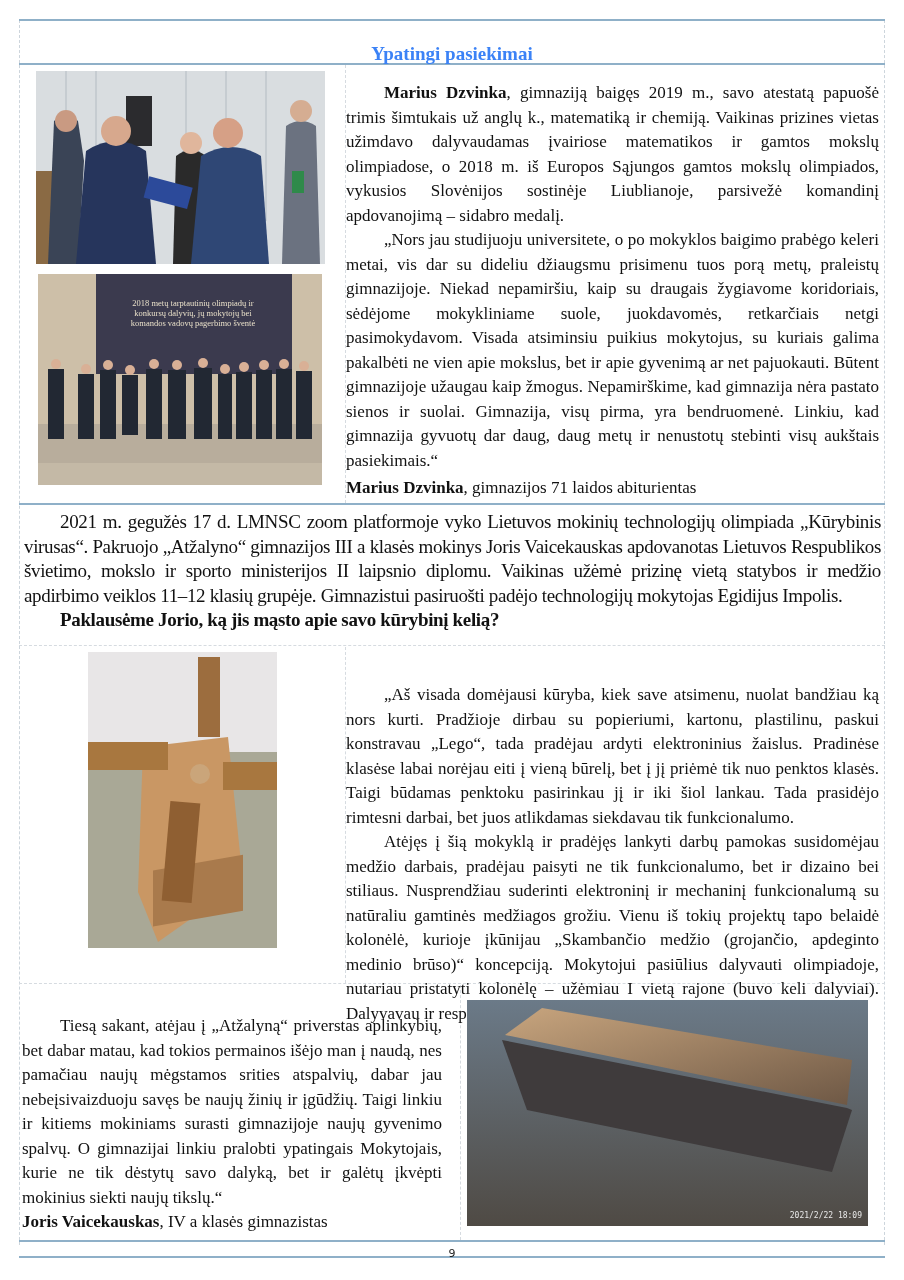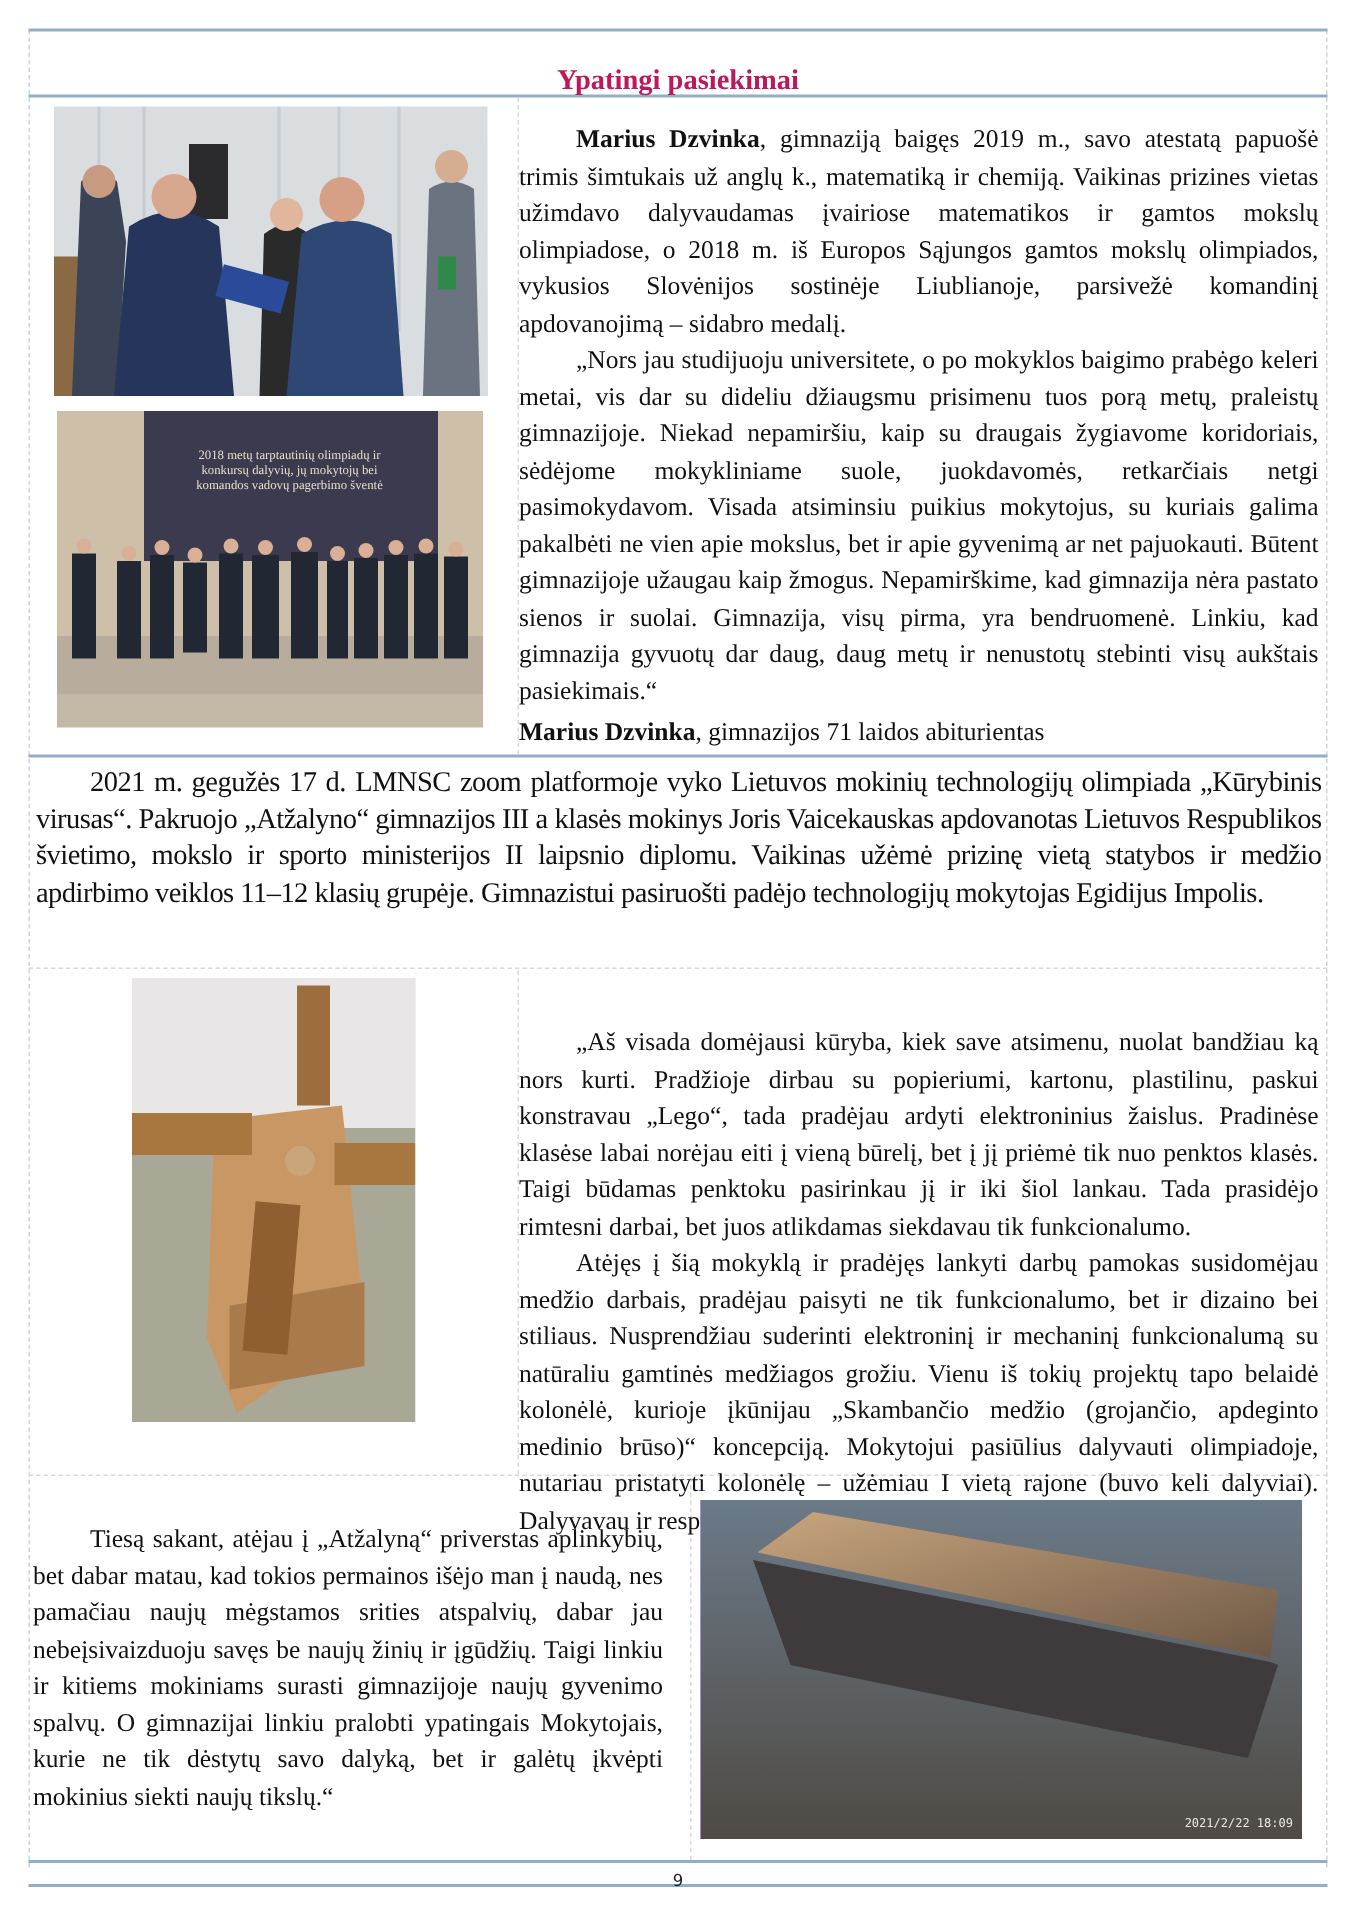"Ypatingi pasiekimai" .title { color: #be185d -> #3b82f6 }
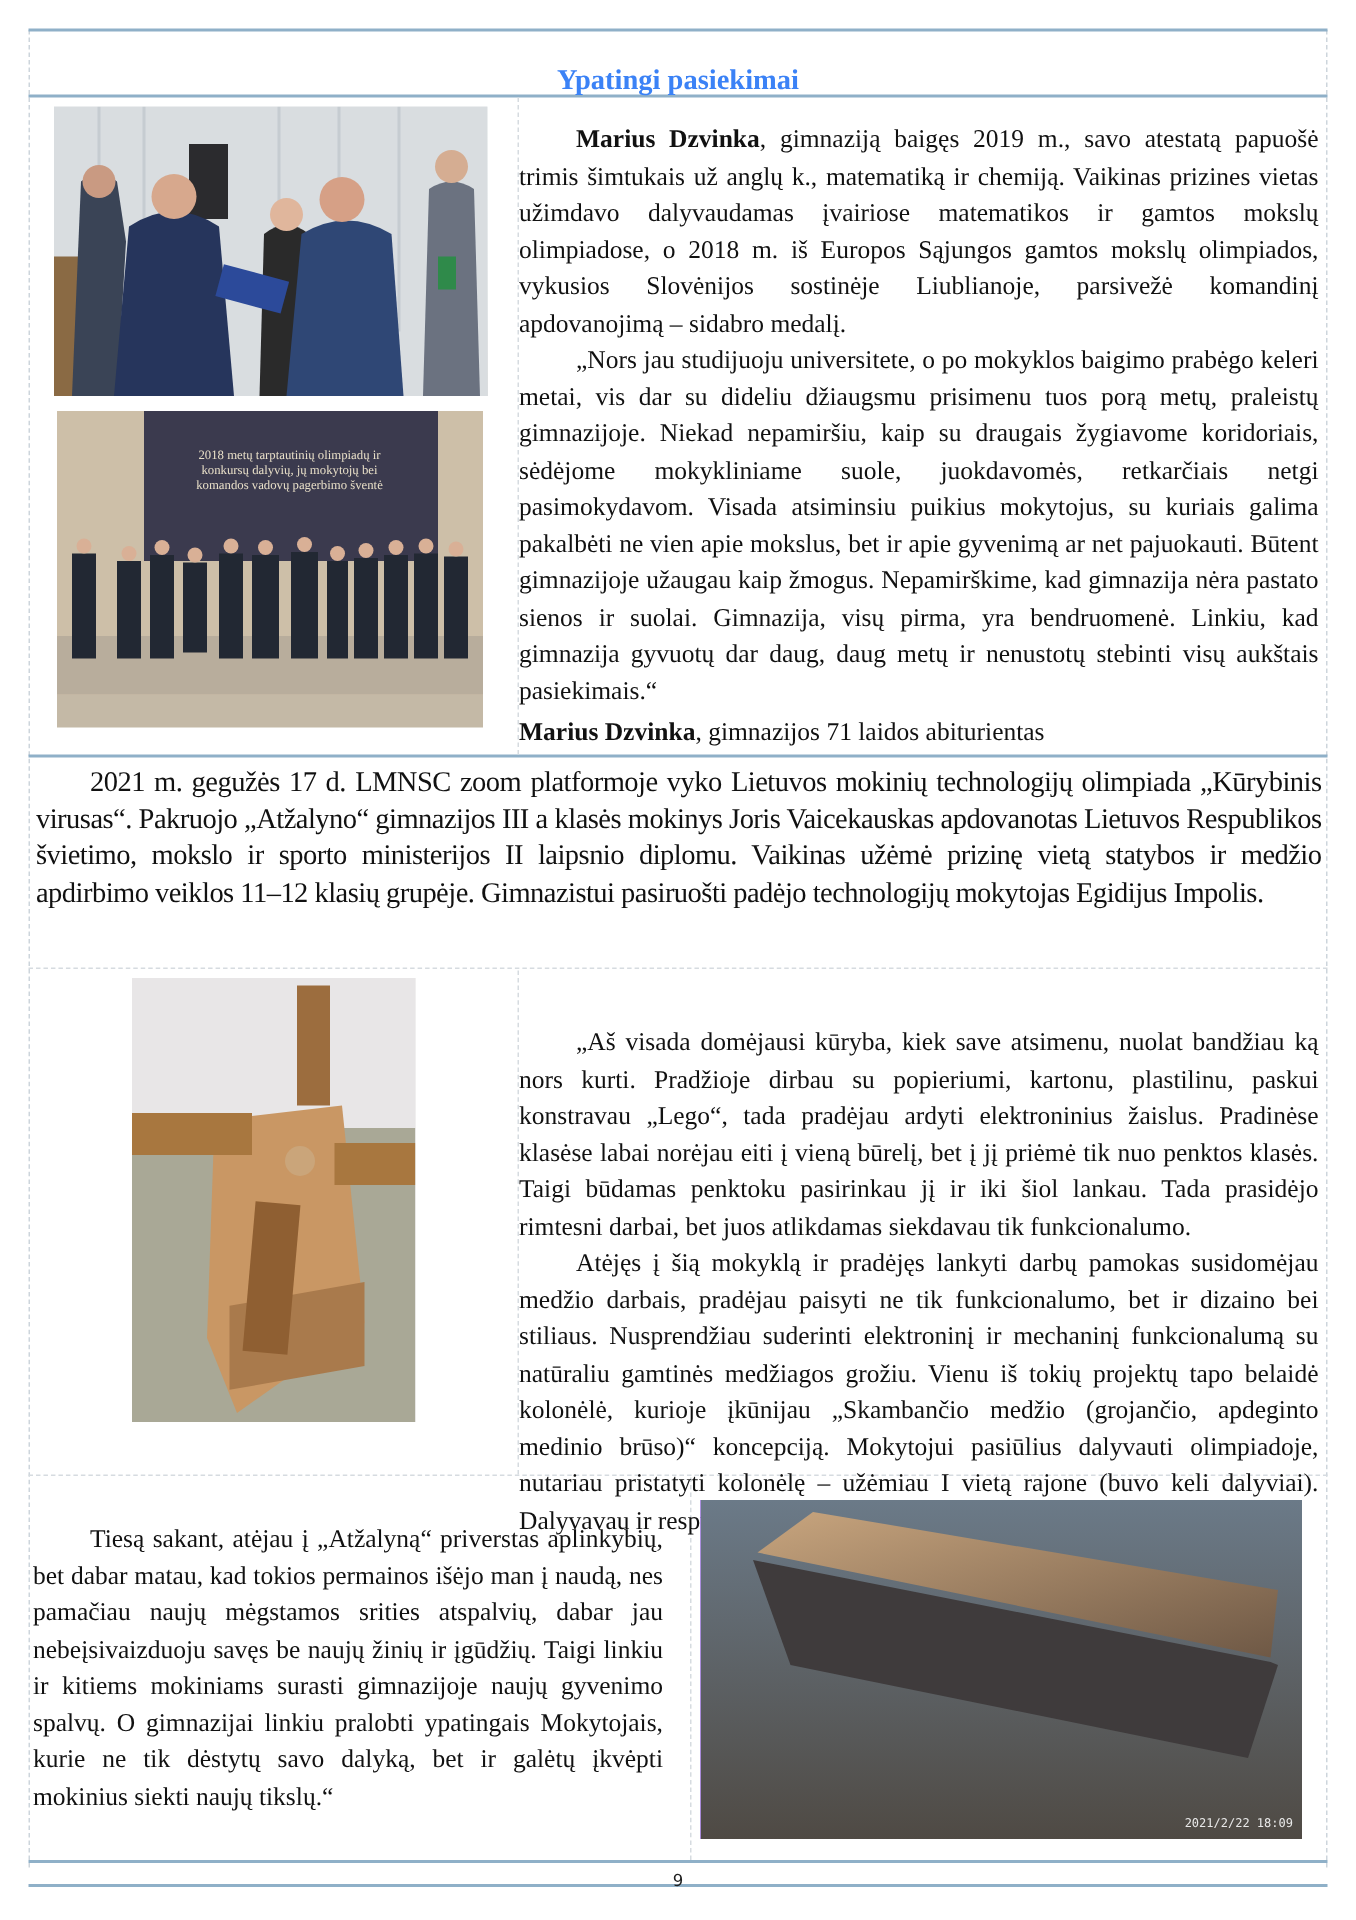"Paklausėme Jorio, ką jis mąsto" p { html: none -> <p><b>Paklausėme Jorio, ką jis mąsto apie savo kūrybinį kelią?</b></p> }
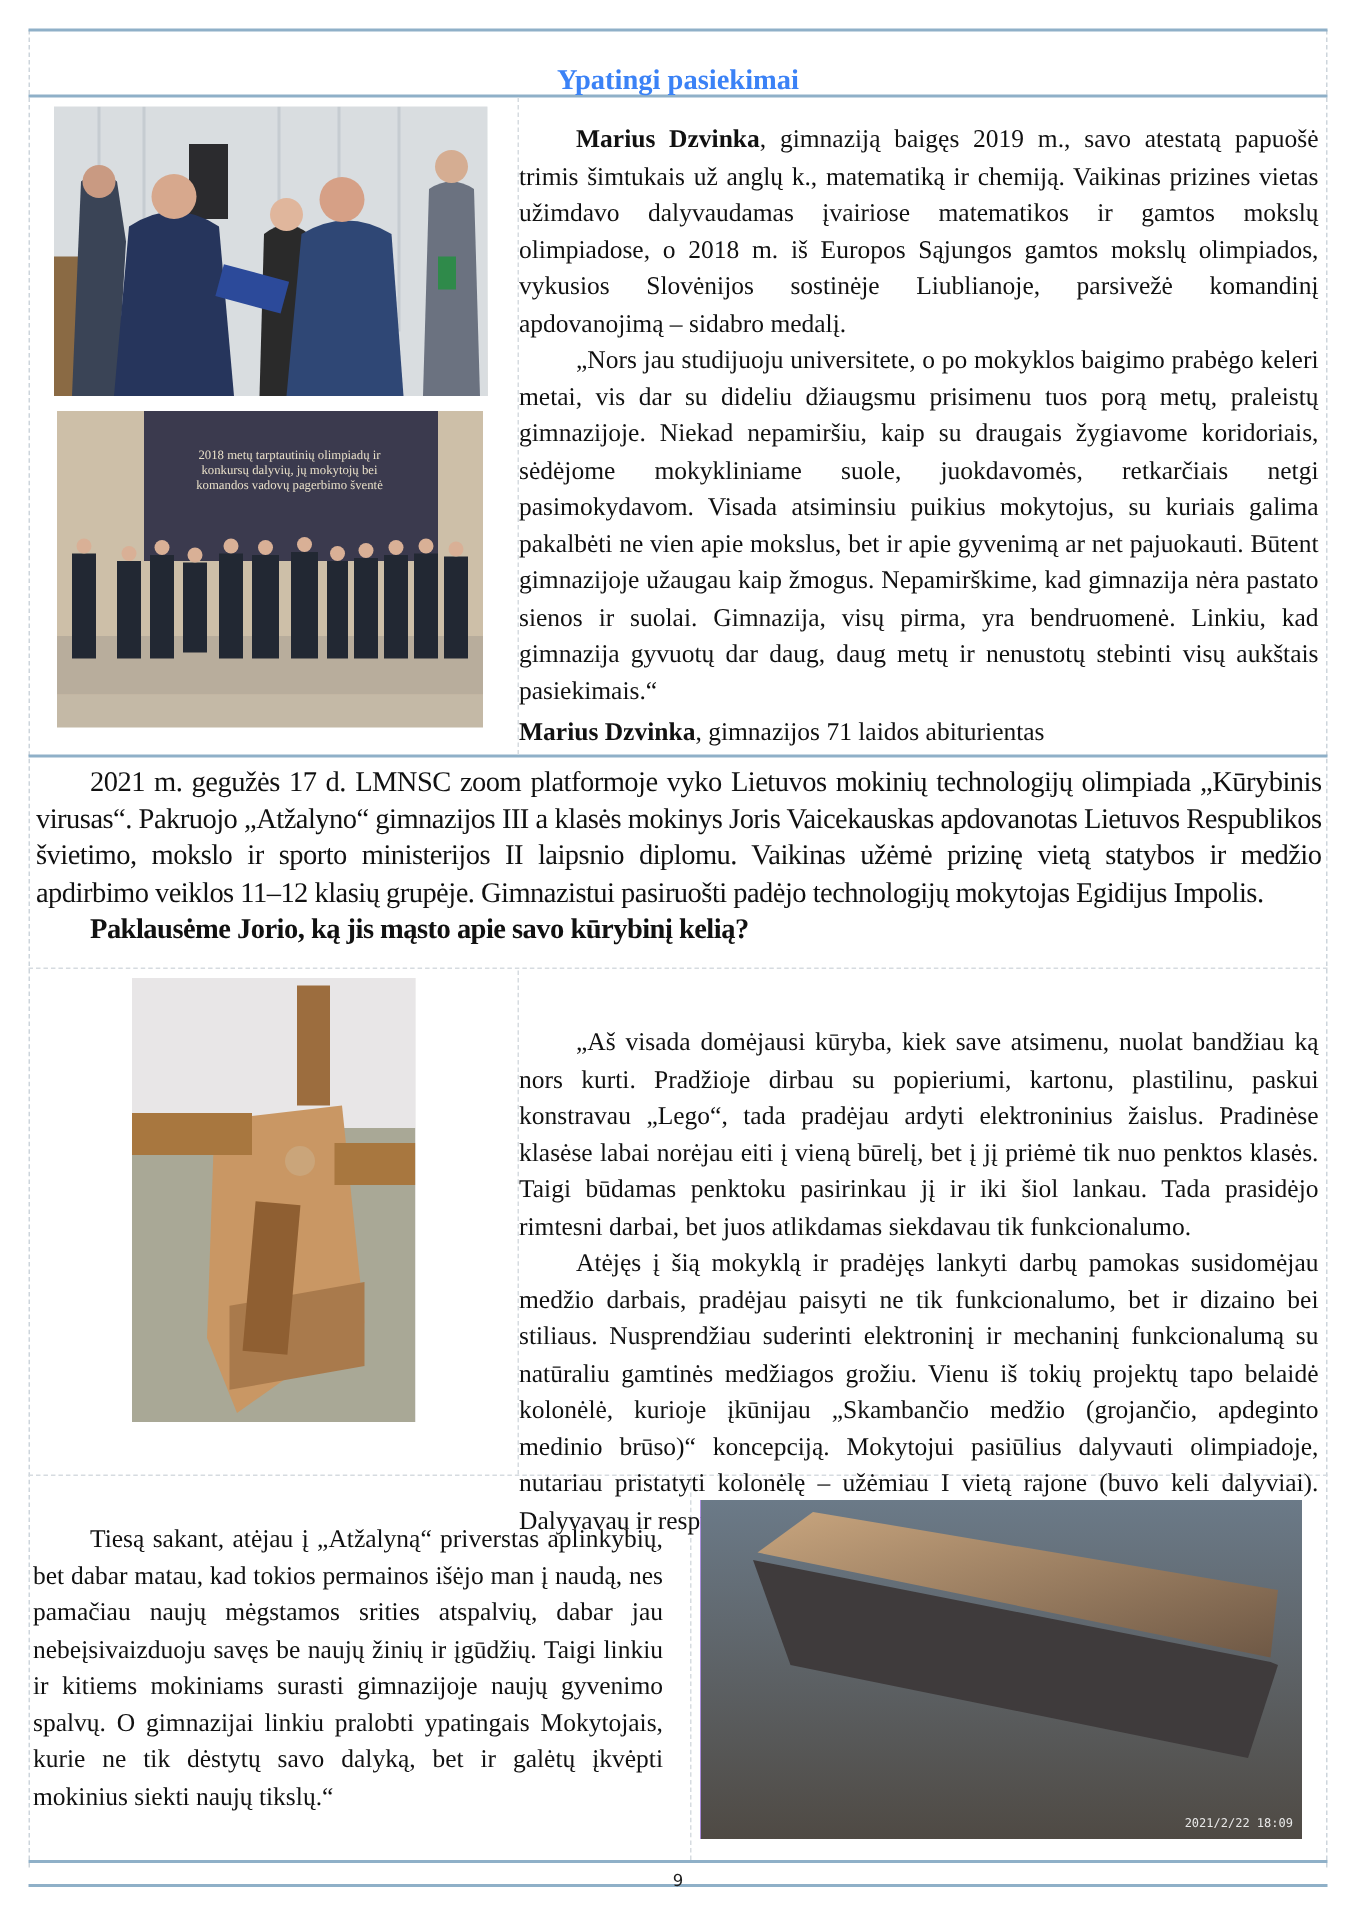"Joris Vaicekauskas, IV a klasės" p.right { html: none -> <p><b>Joris Vaicekauskas</b><span>, IV a klasės gimnazistas</span></p> }
